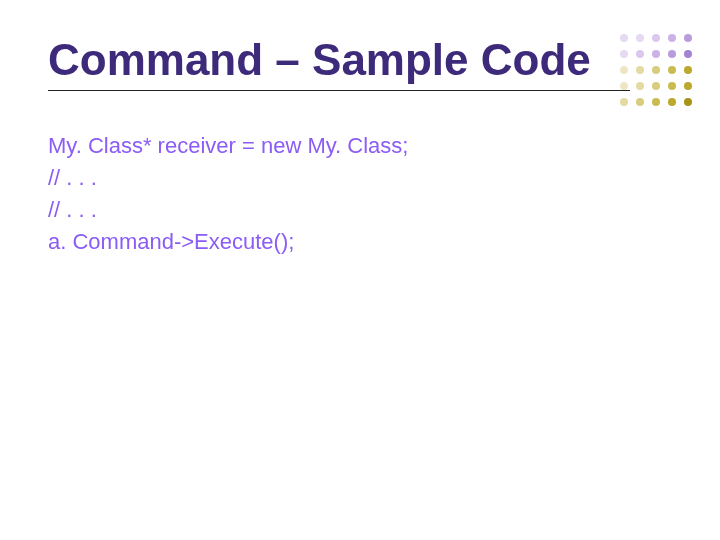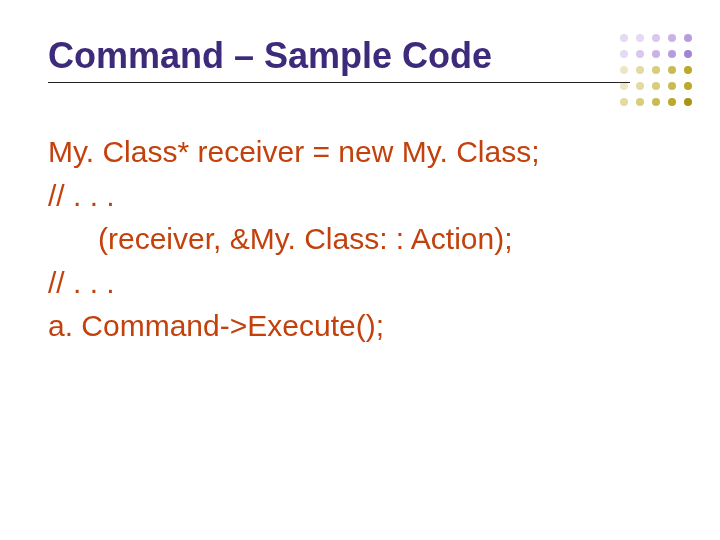"Command – Sample Code" .title { font-size: 36px -> 44px }
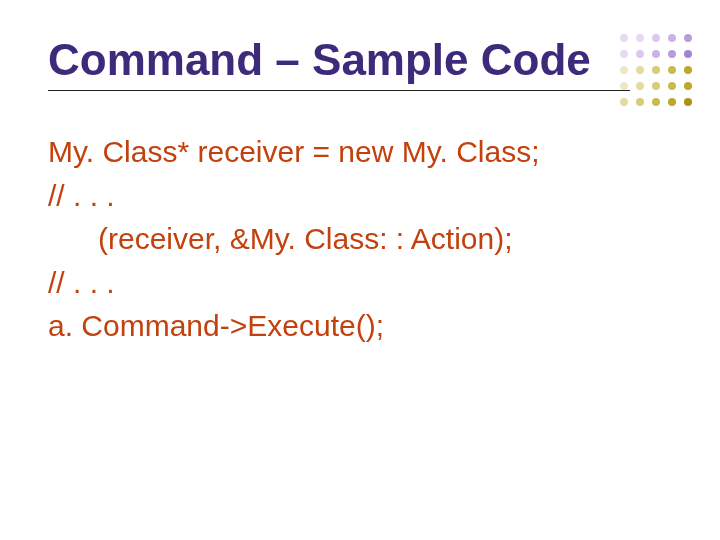"My. Class* receiver = new" .code-line { color: #c2410c -> #8b5cf6; font-size: 30px -> 22px }
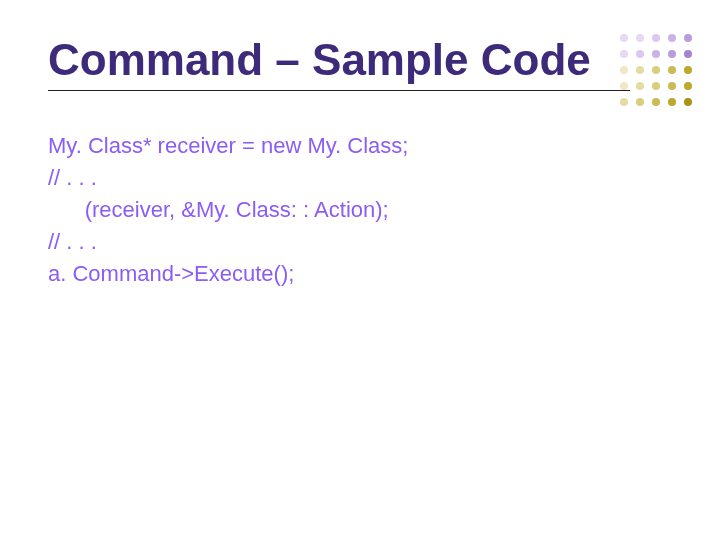"(receiver, &My. Class: : Action);" div.code-line { html: <div> (receiver, &amp;My. Class: : Action);</div> -> none }
